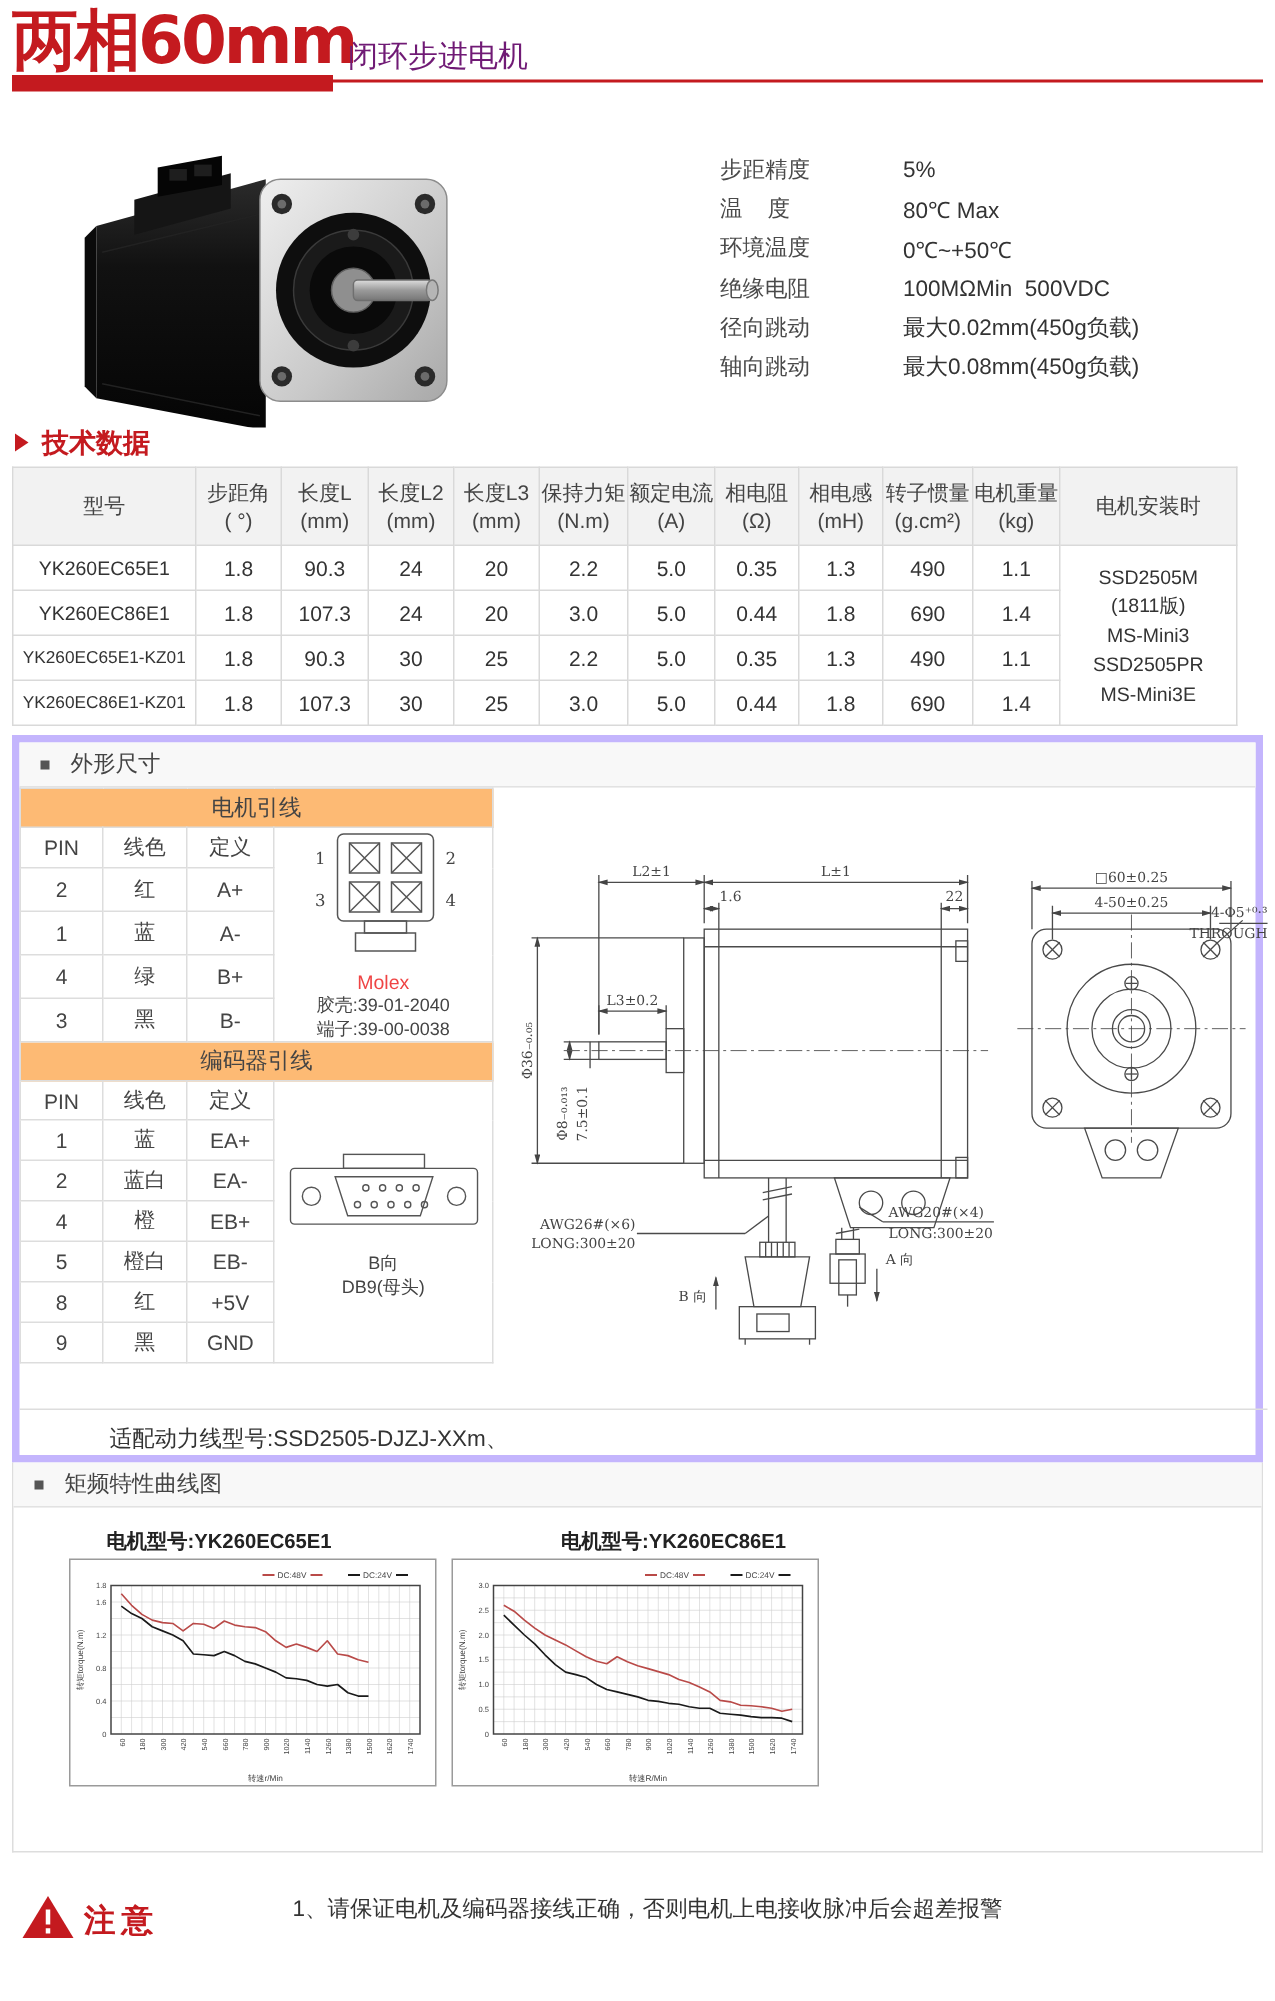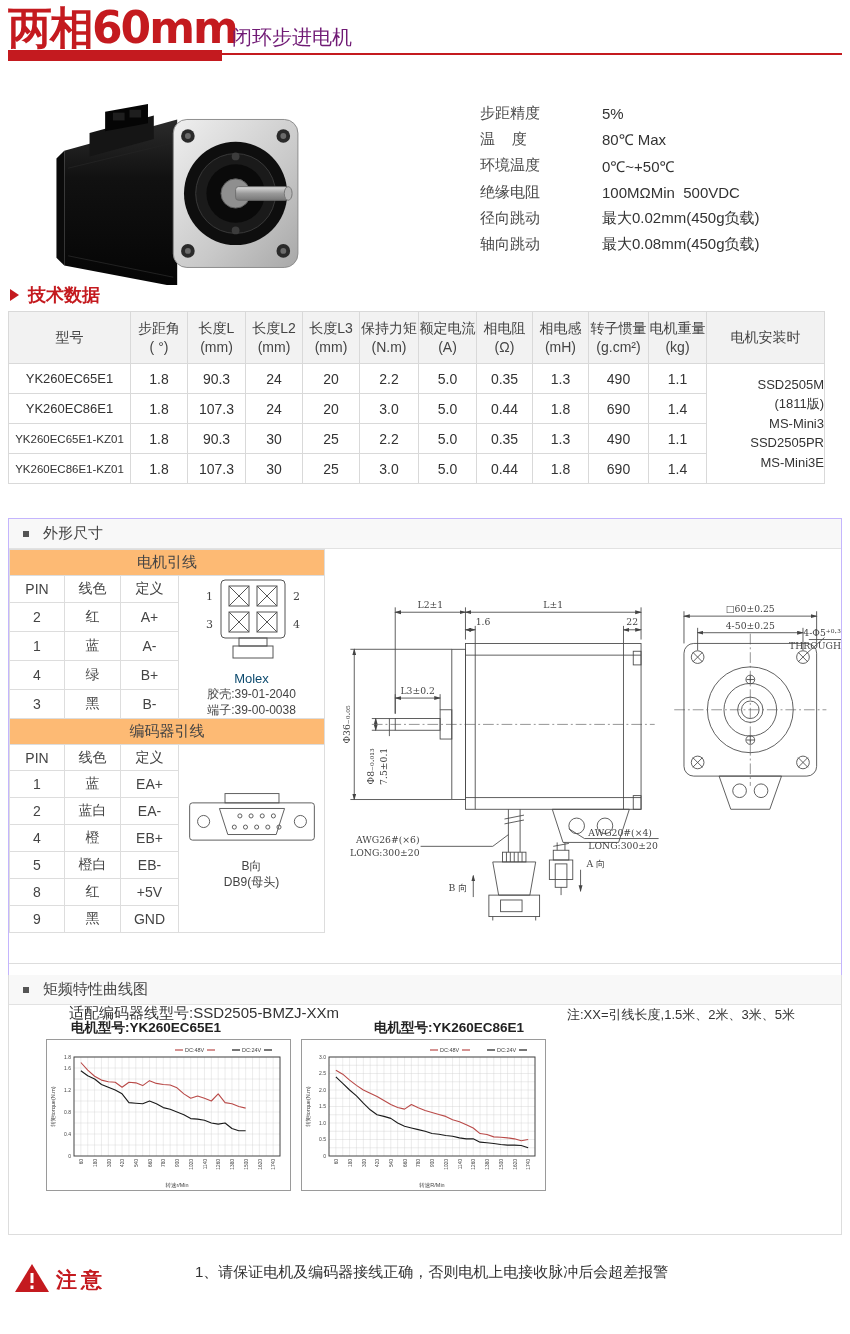"SSD2505M" .tech-table .driver-cell { text-align: right -> none }
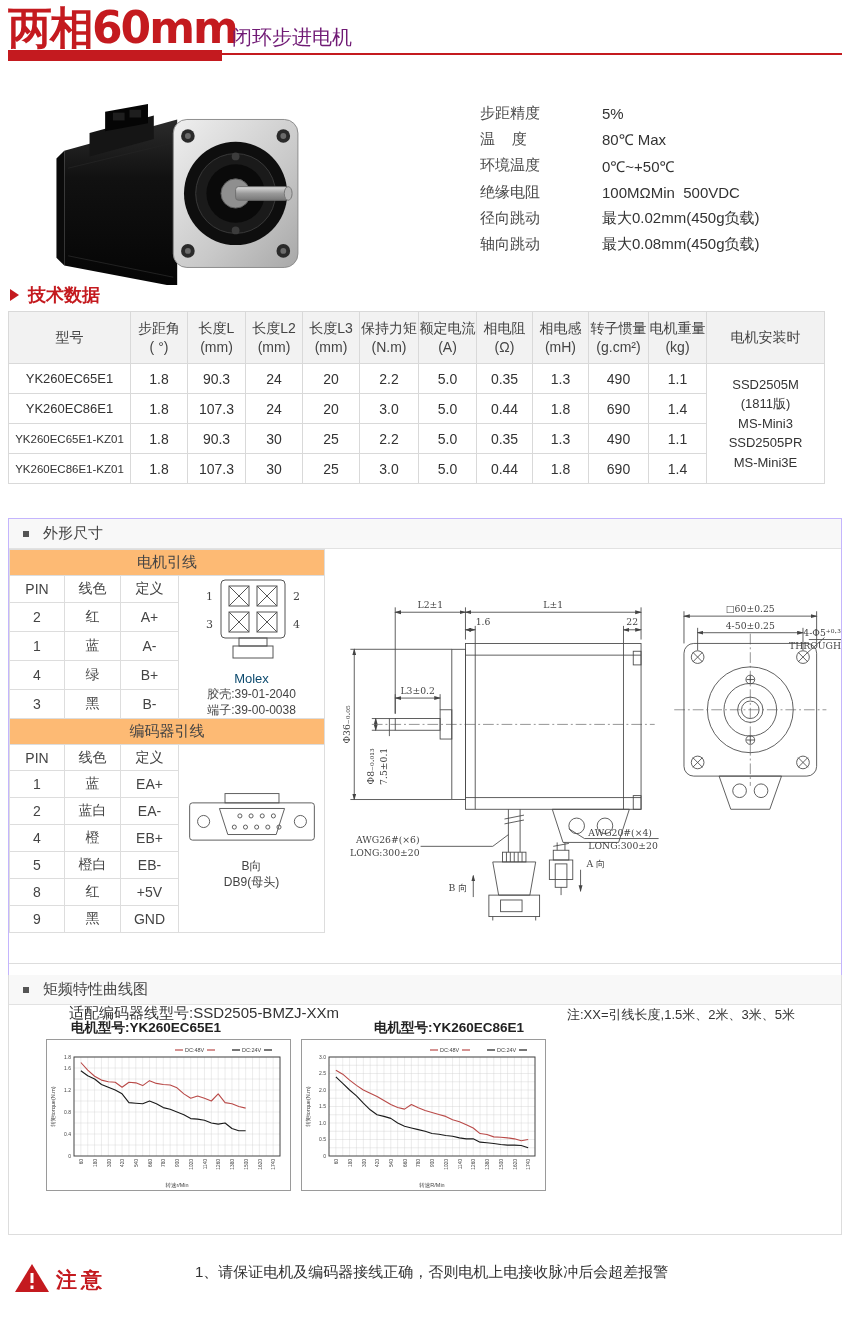"外形尺寸" .outline-box { border: 1px solid #c4b5fd -> 5px solid #c4b5fd; margin-top: 28px -> none }
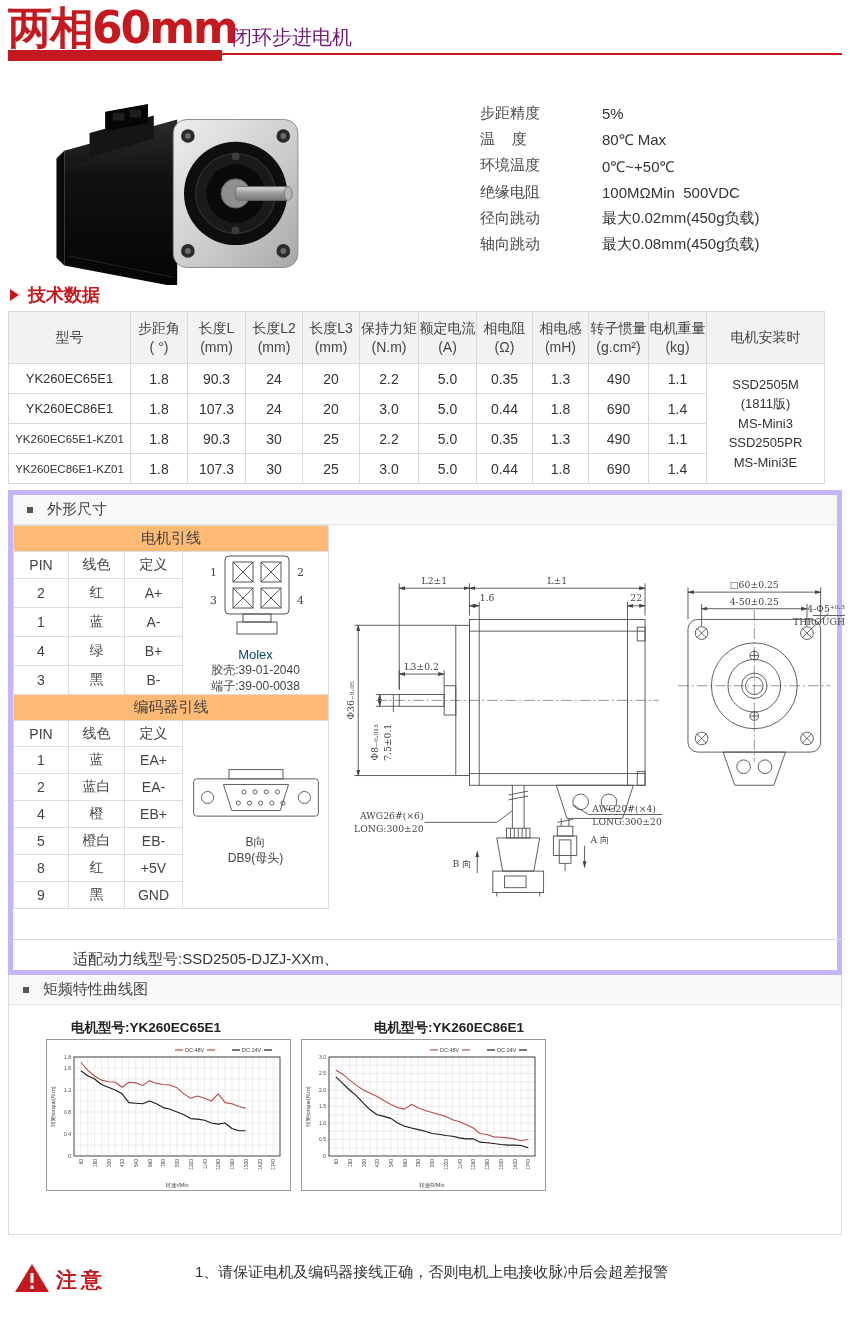"Molex" .conn-name { color: #0c4a6e -> #ef4444 }
